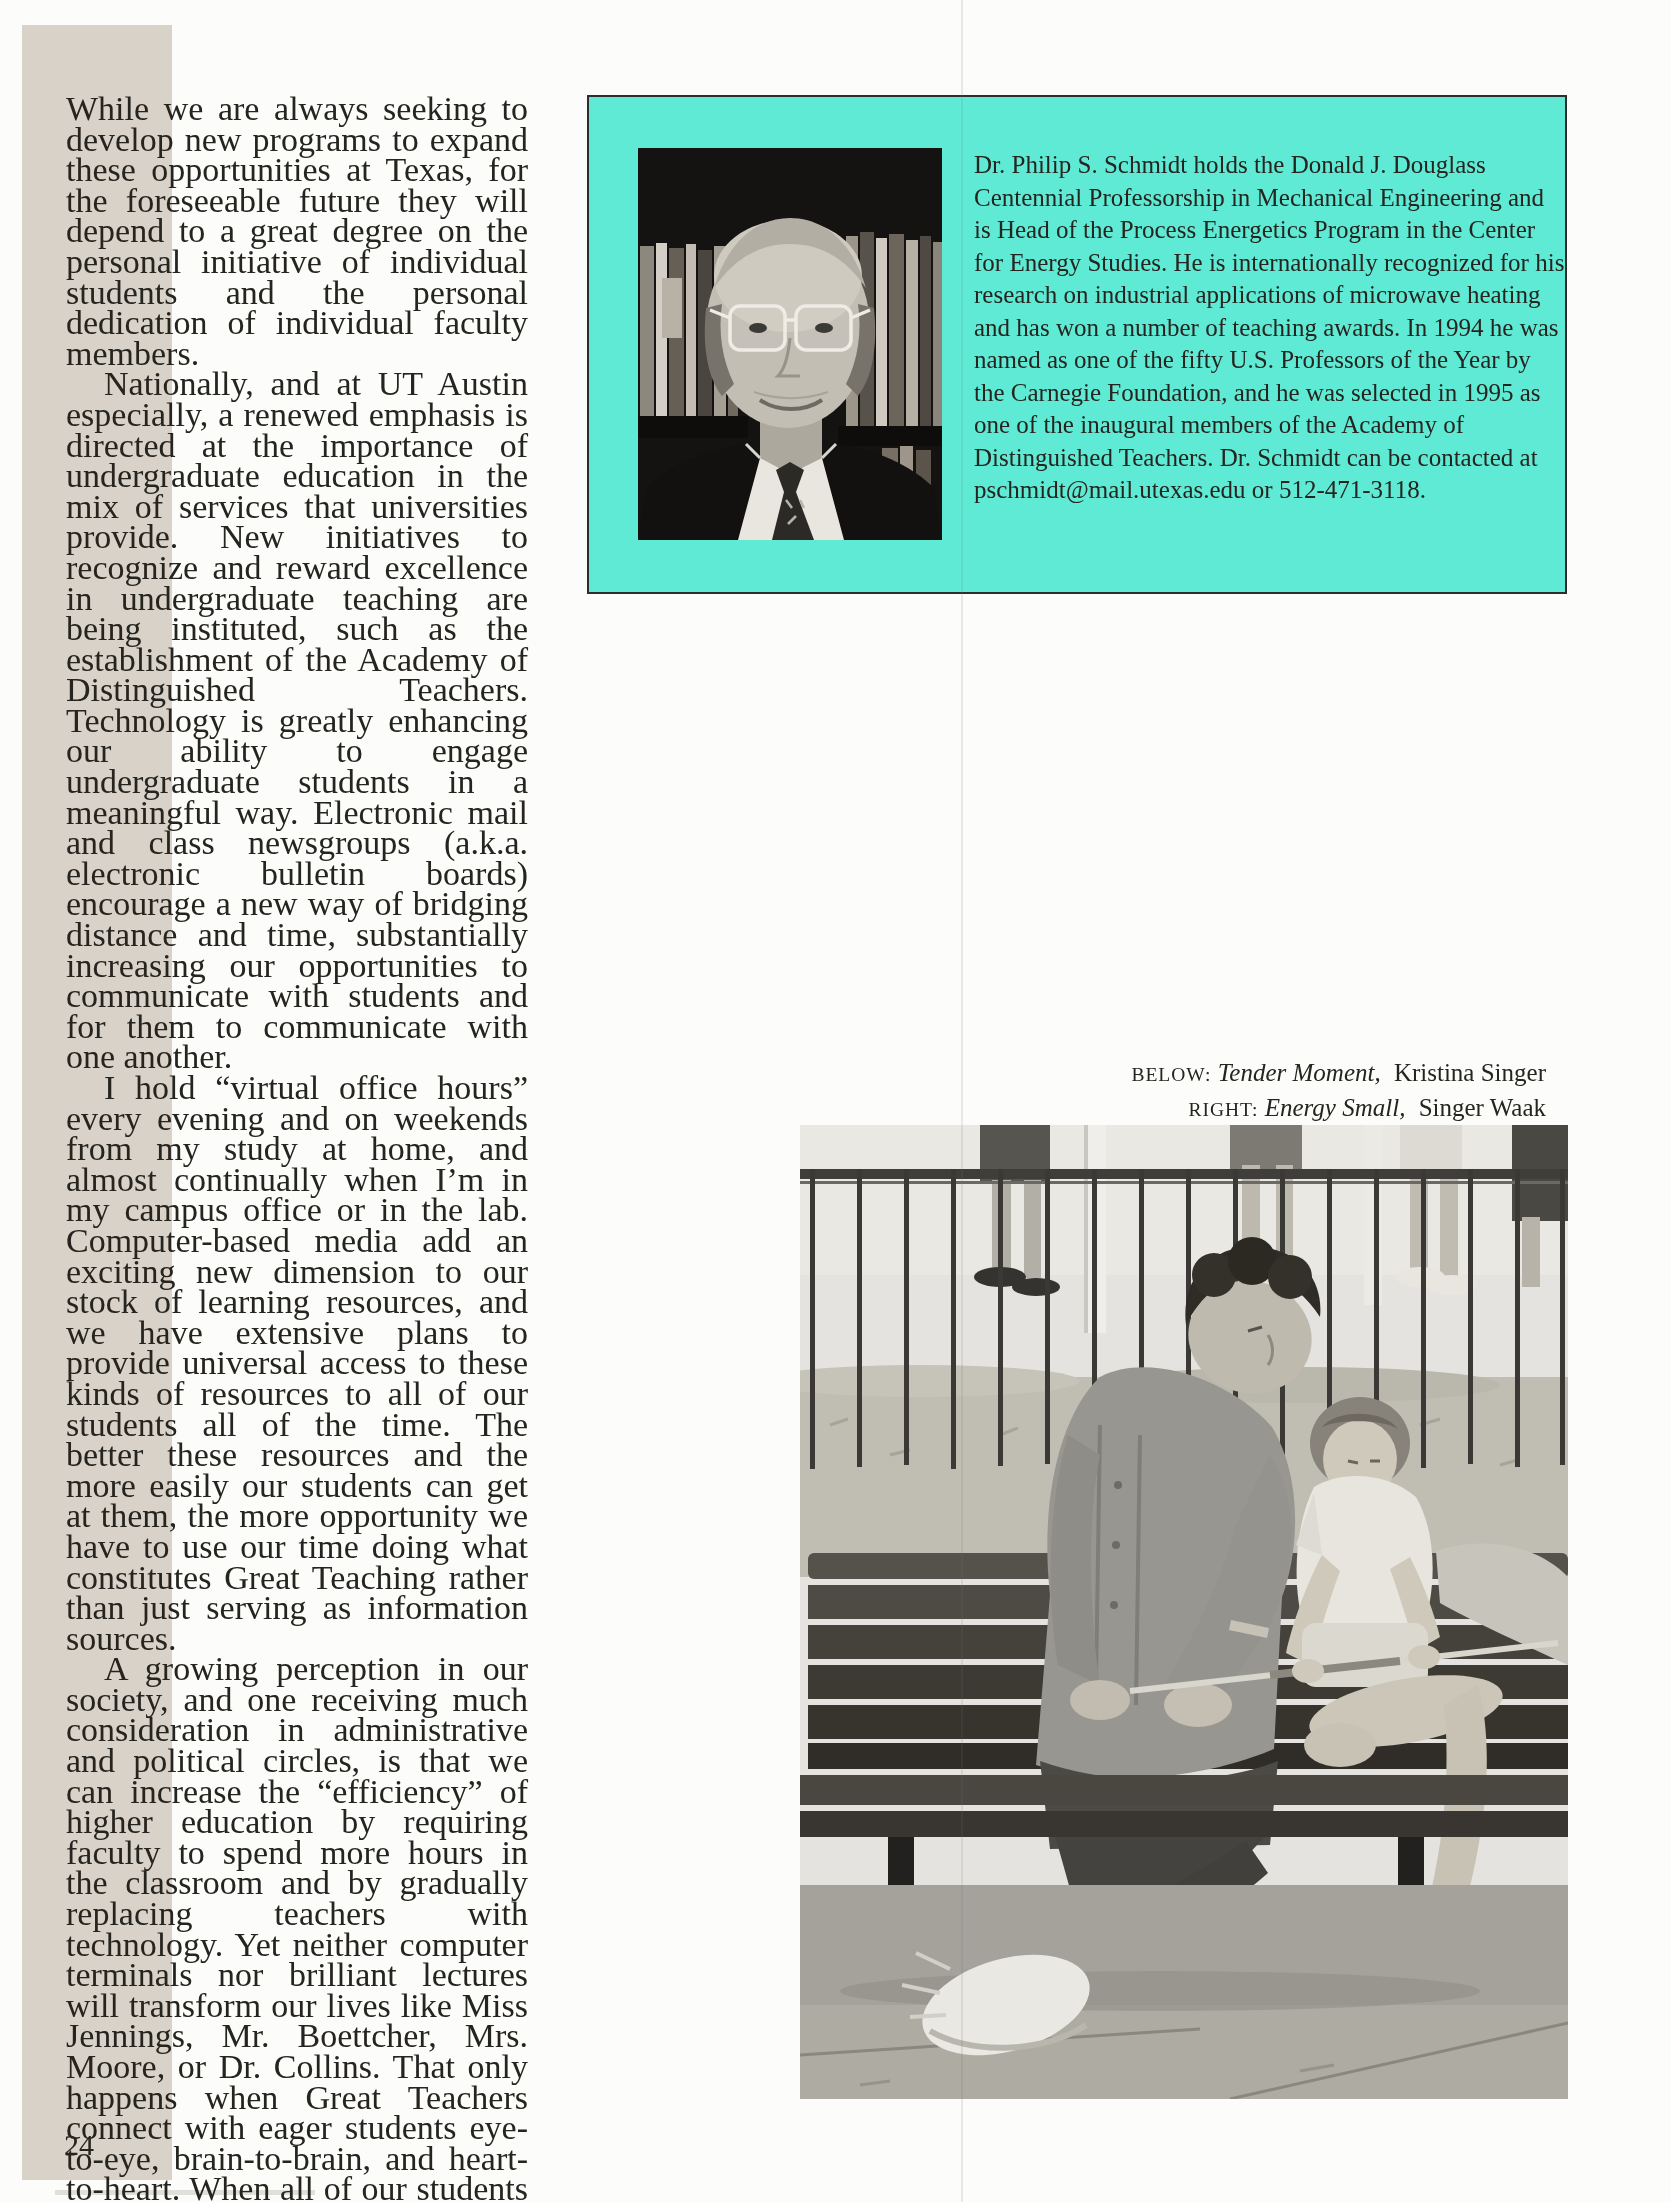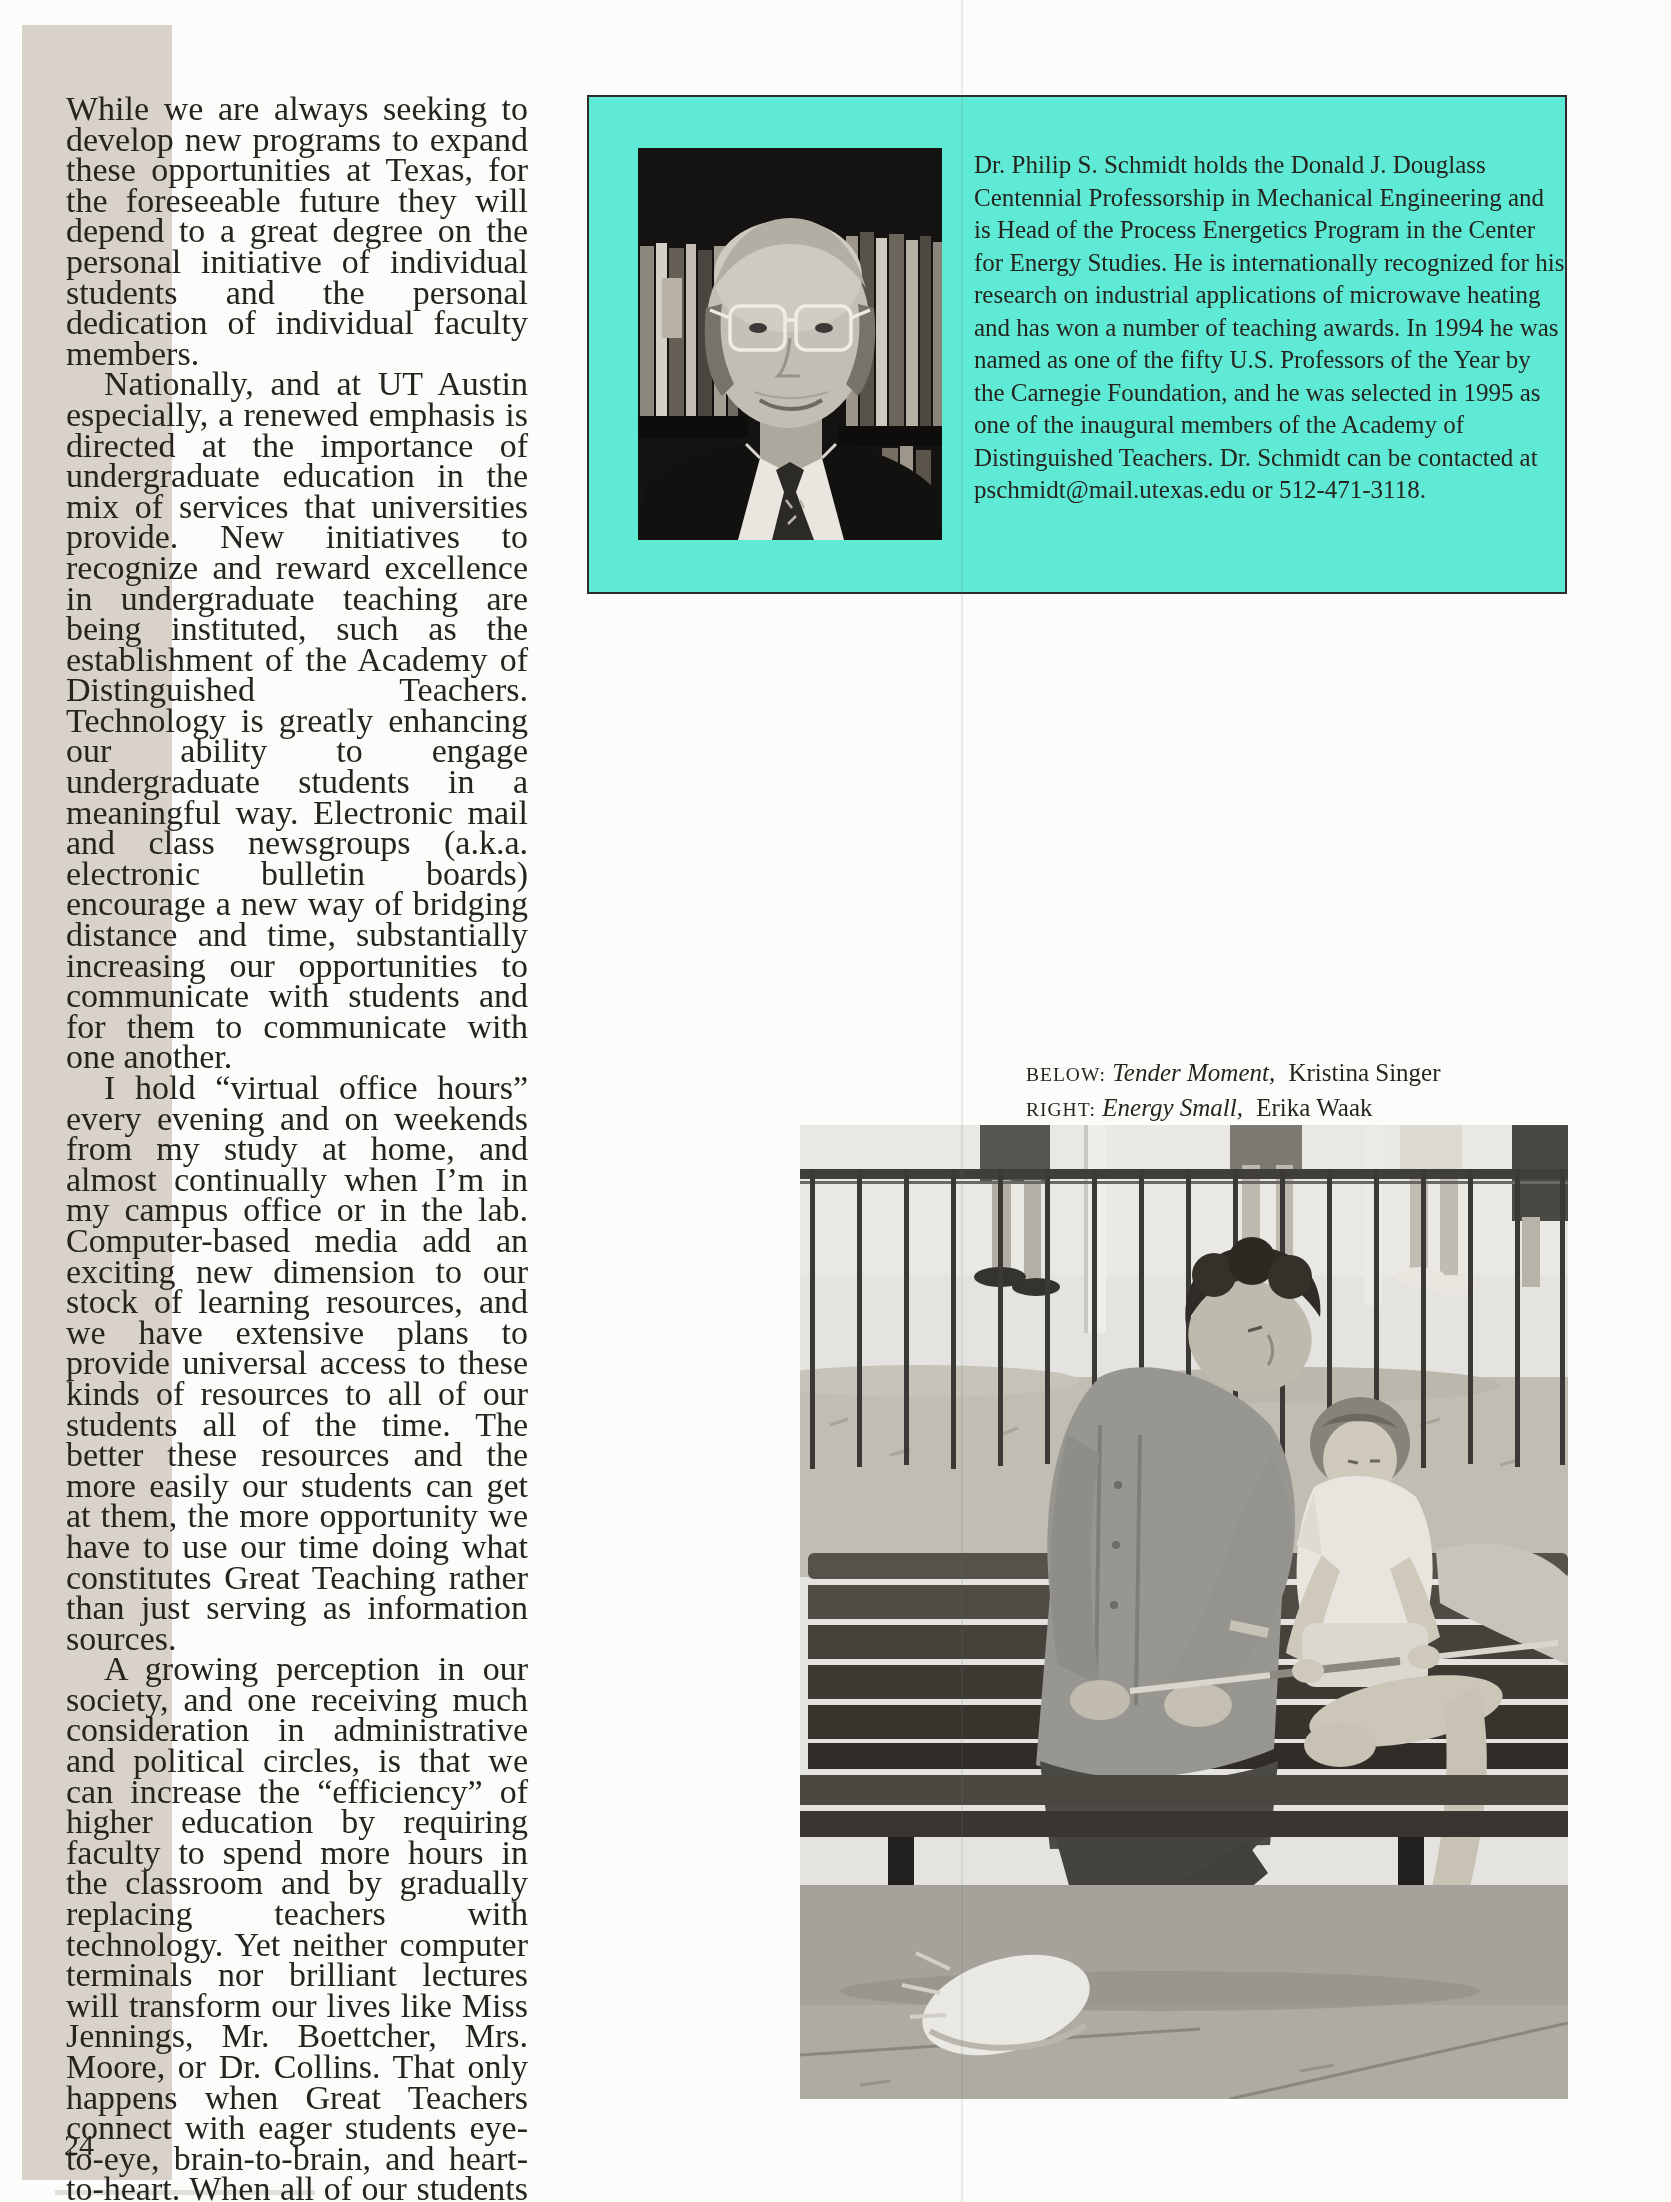"BELOW: Tender Moment, Kristina Singer" #captions { text-align: left -> right }
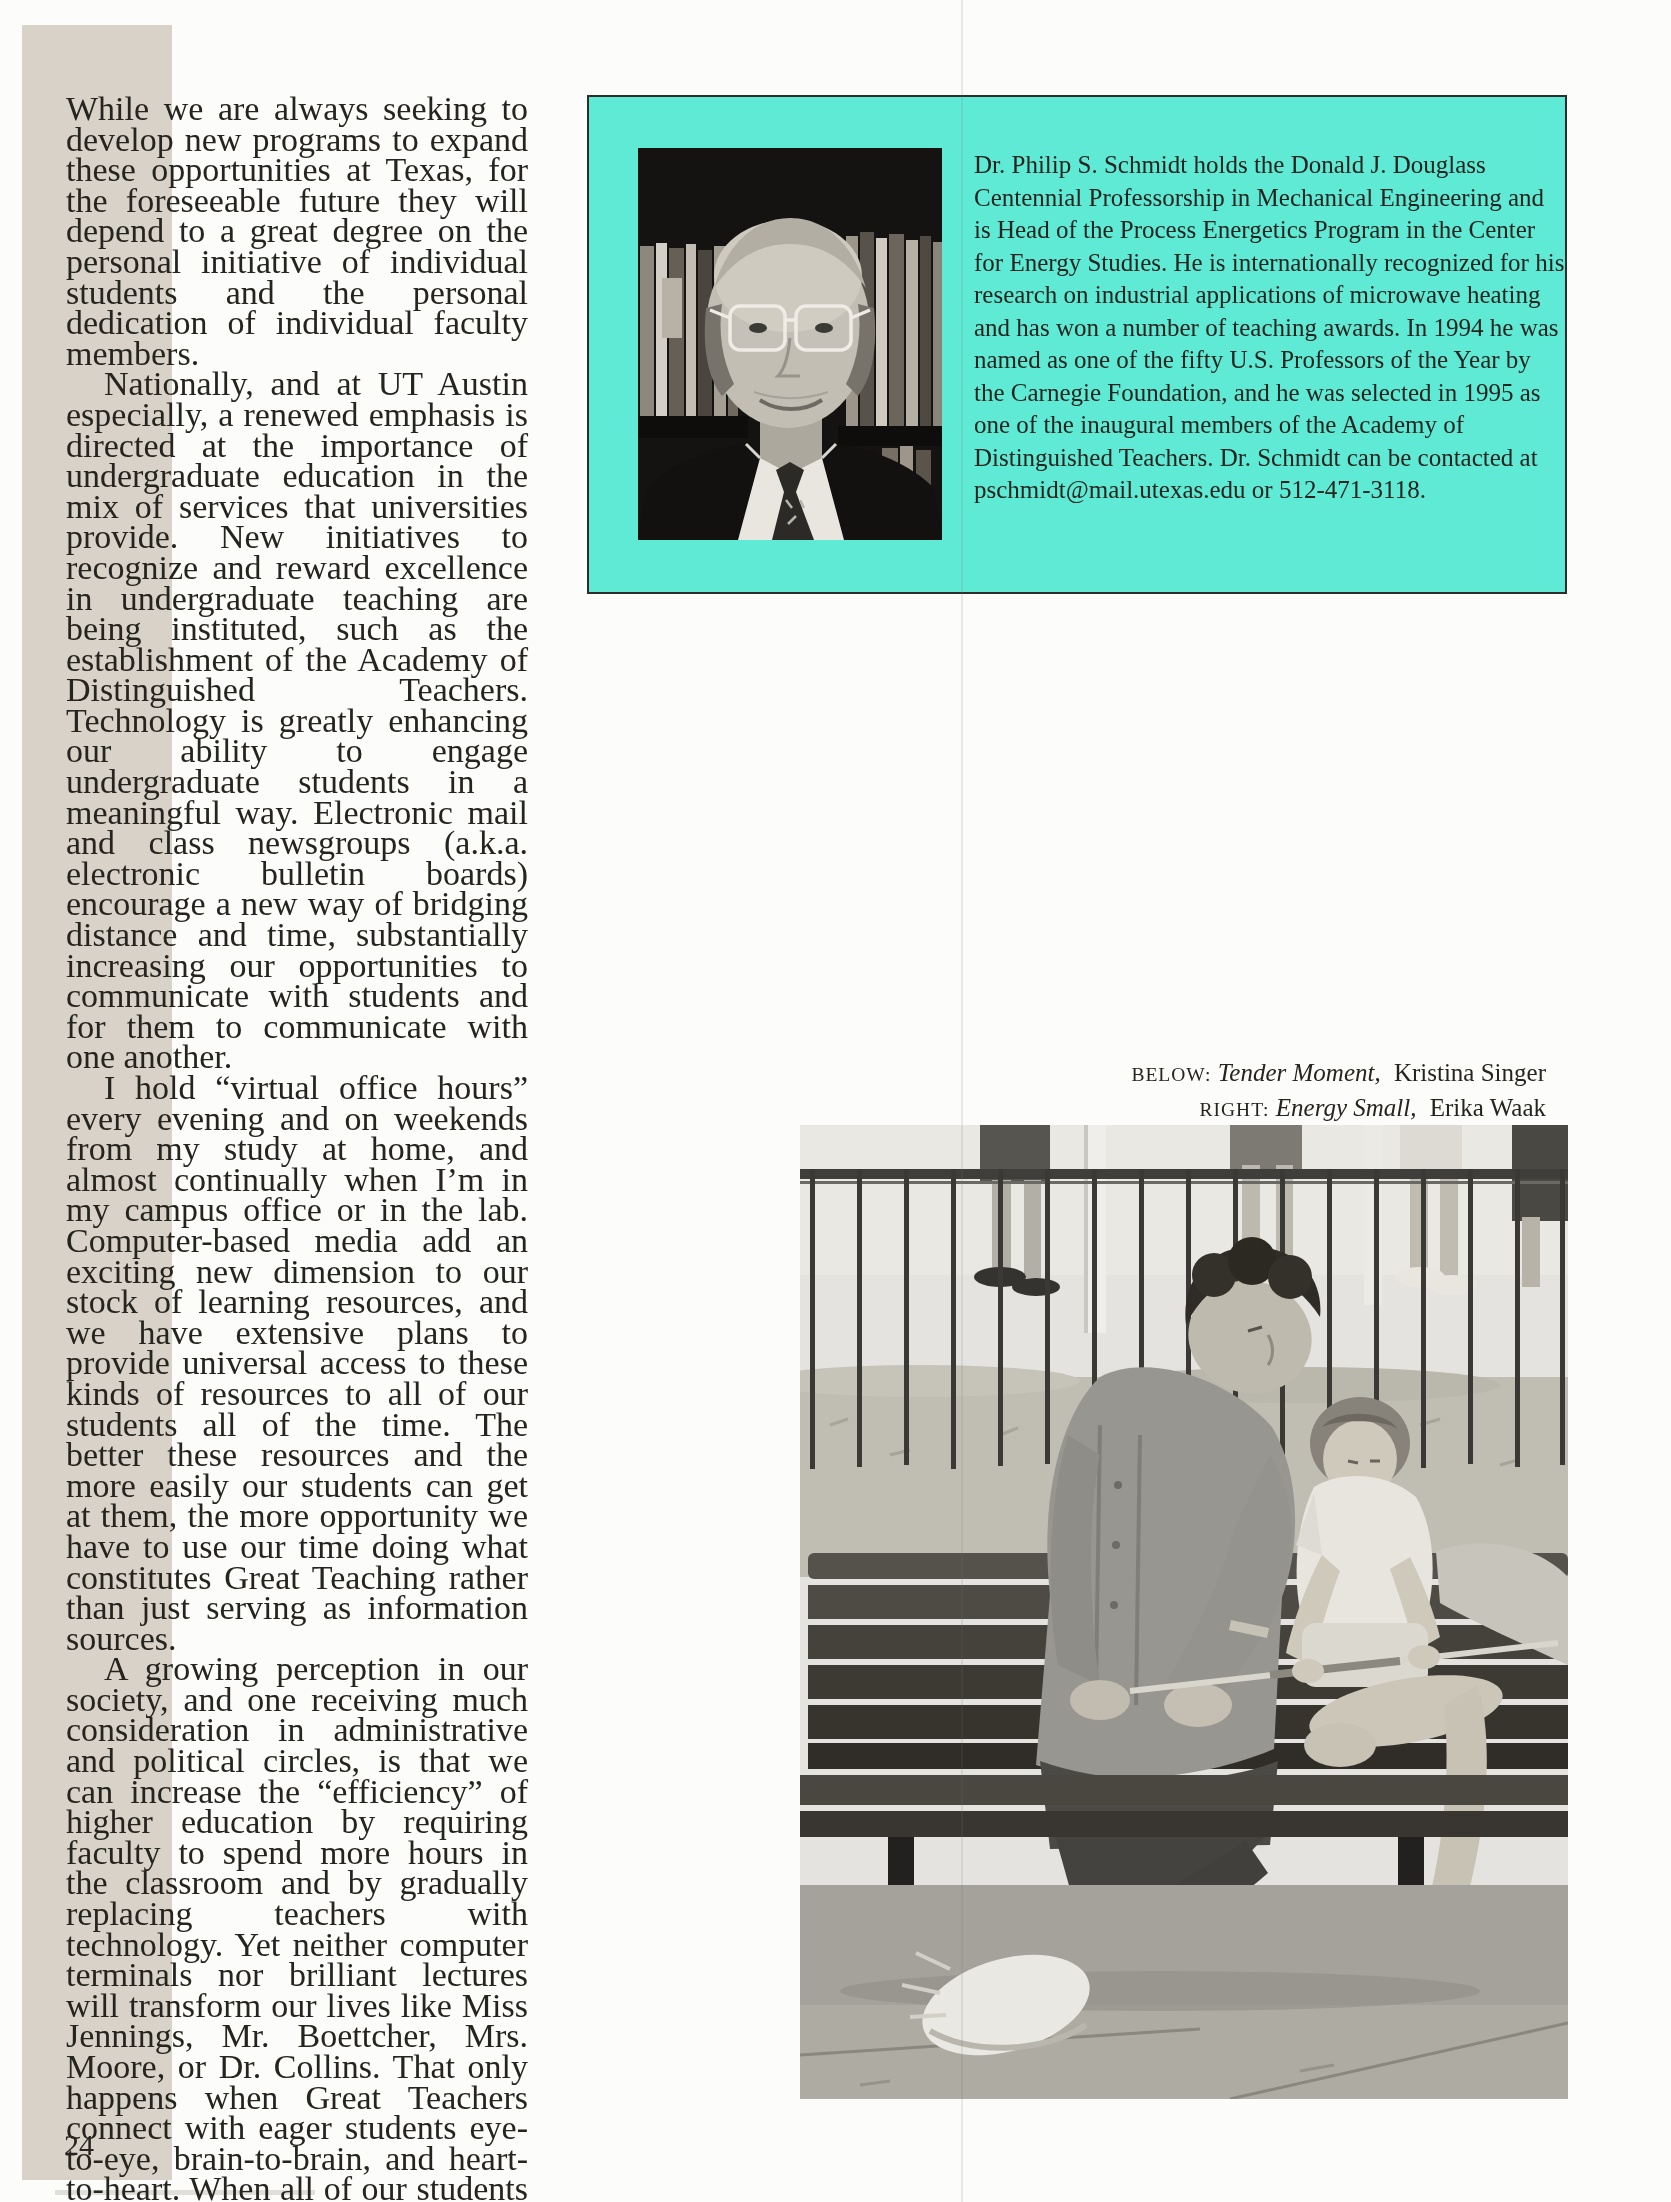"Erika Waak" span.cap-credit { text: Erika -> Singer }
